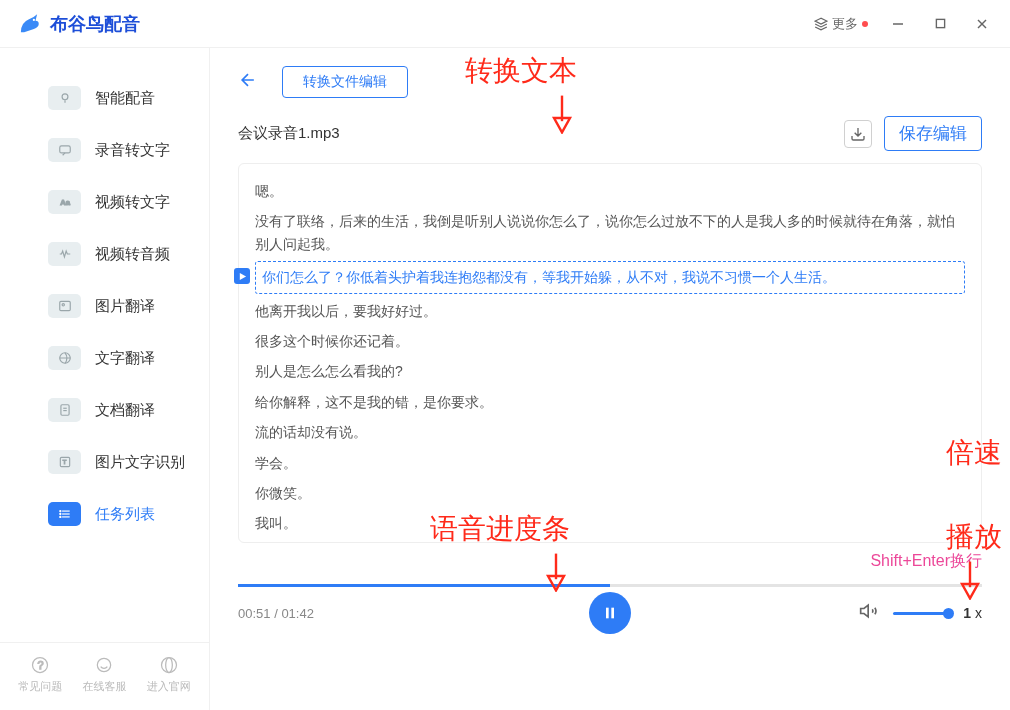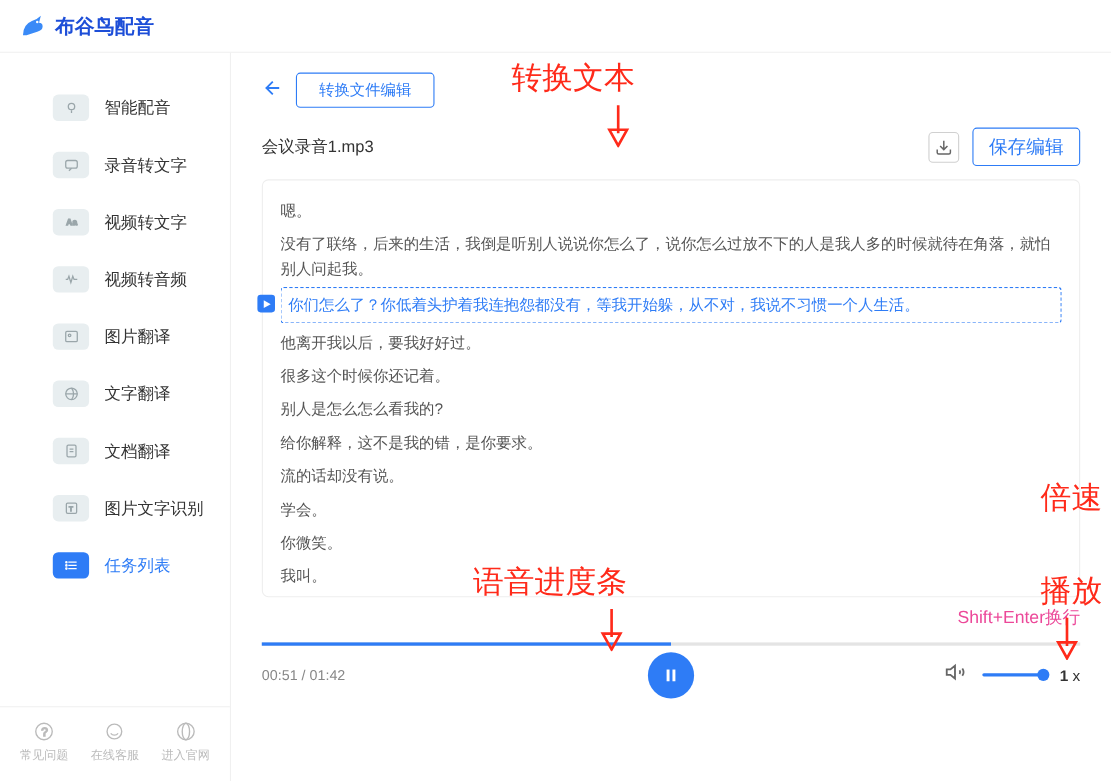"更多" div.titlebar-right { html: none -> <div> <div> <svg> <path></path> </svg> <span>更多</span> <span></span> </div> <div> <svg> <line></line> </svg> </div> <div> <svg> <rect></rect> </svg> </div> <div> <svg> <line></line> <line></line> </svg> </div> </div> }
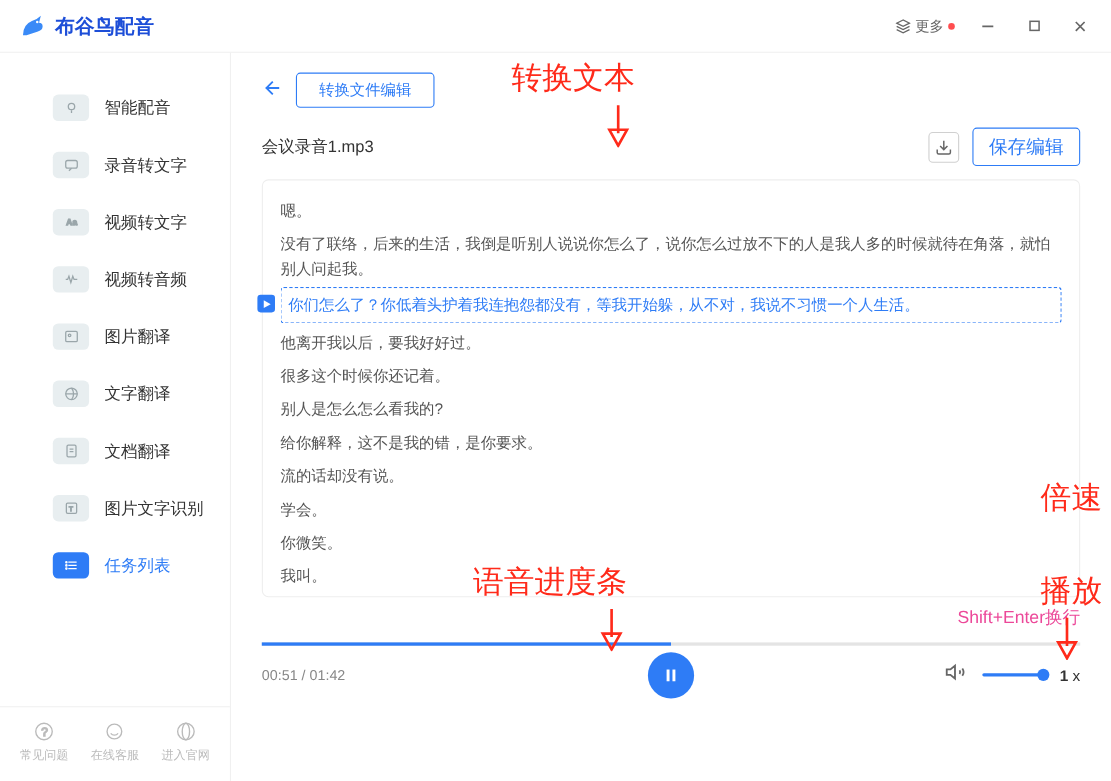"转换文件编辑" .content-header { gap: 11px -> 24px }
